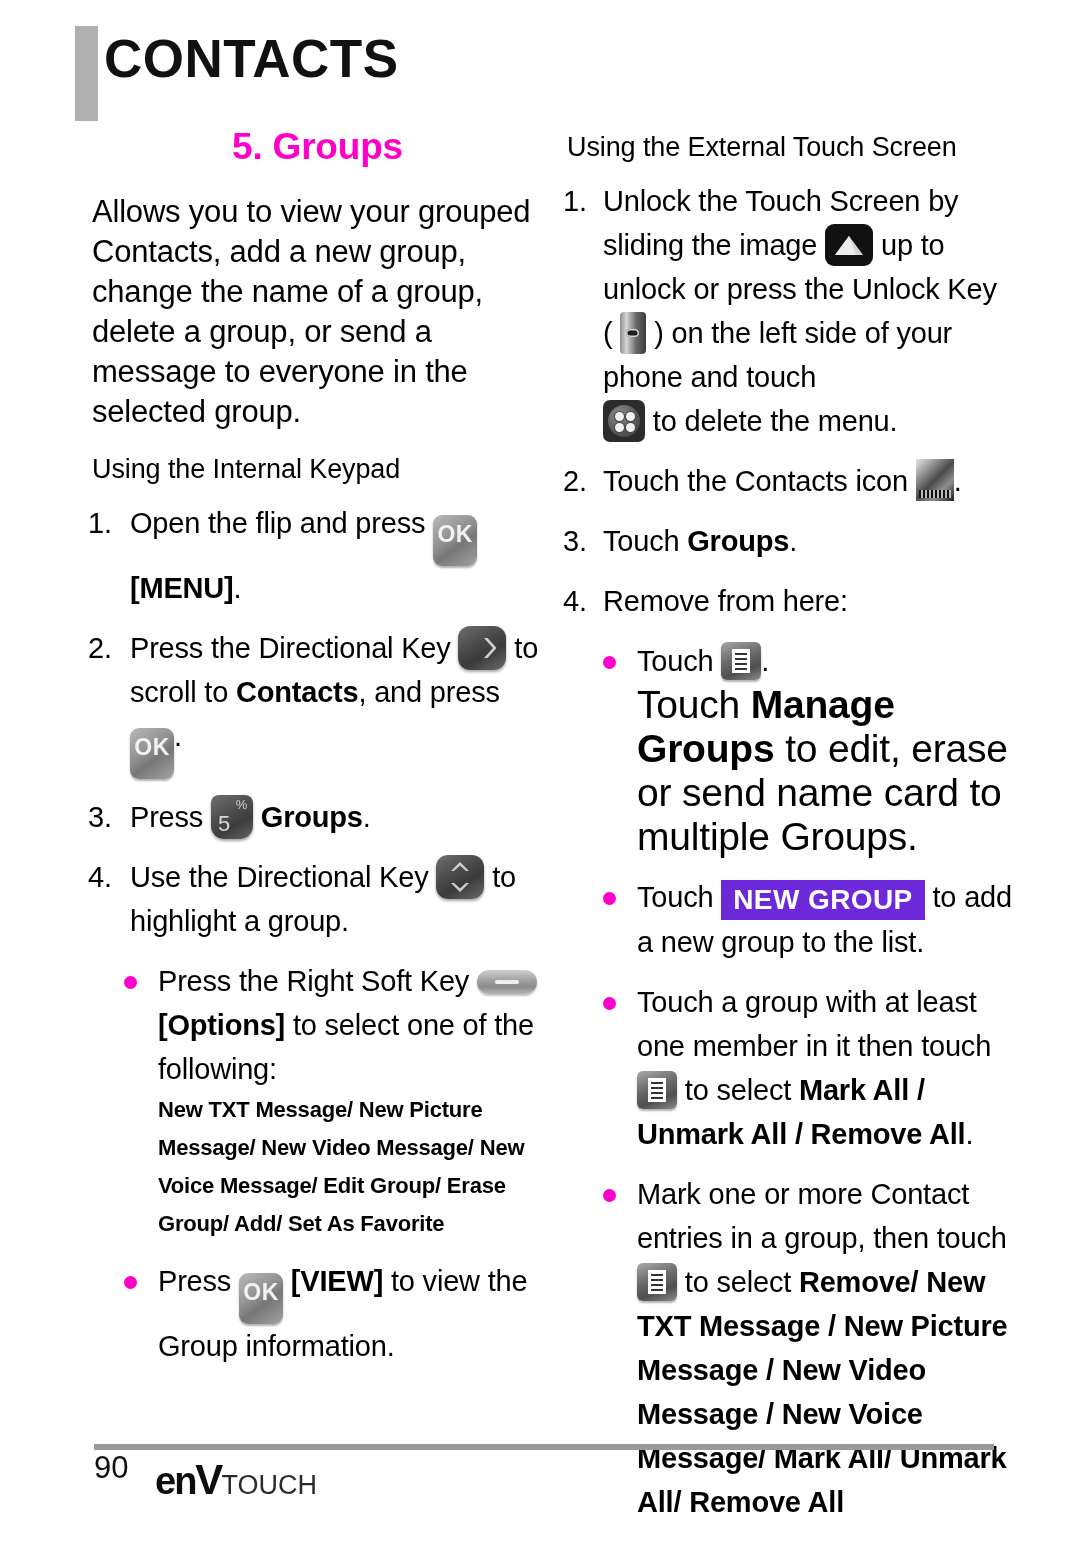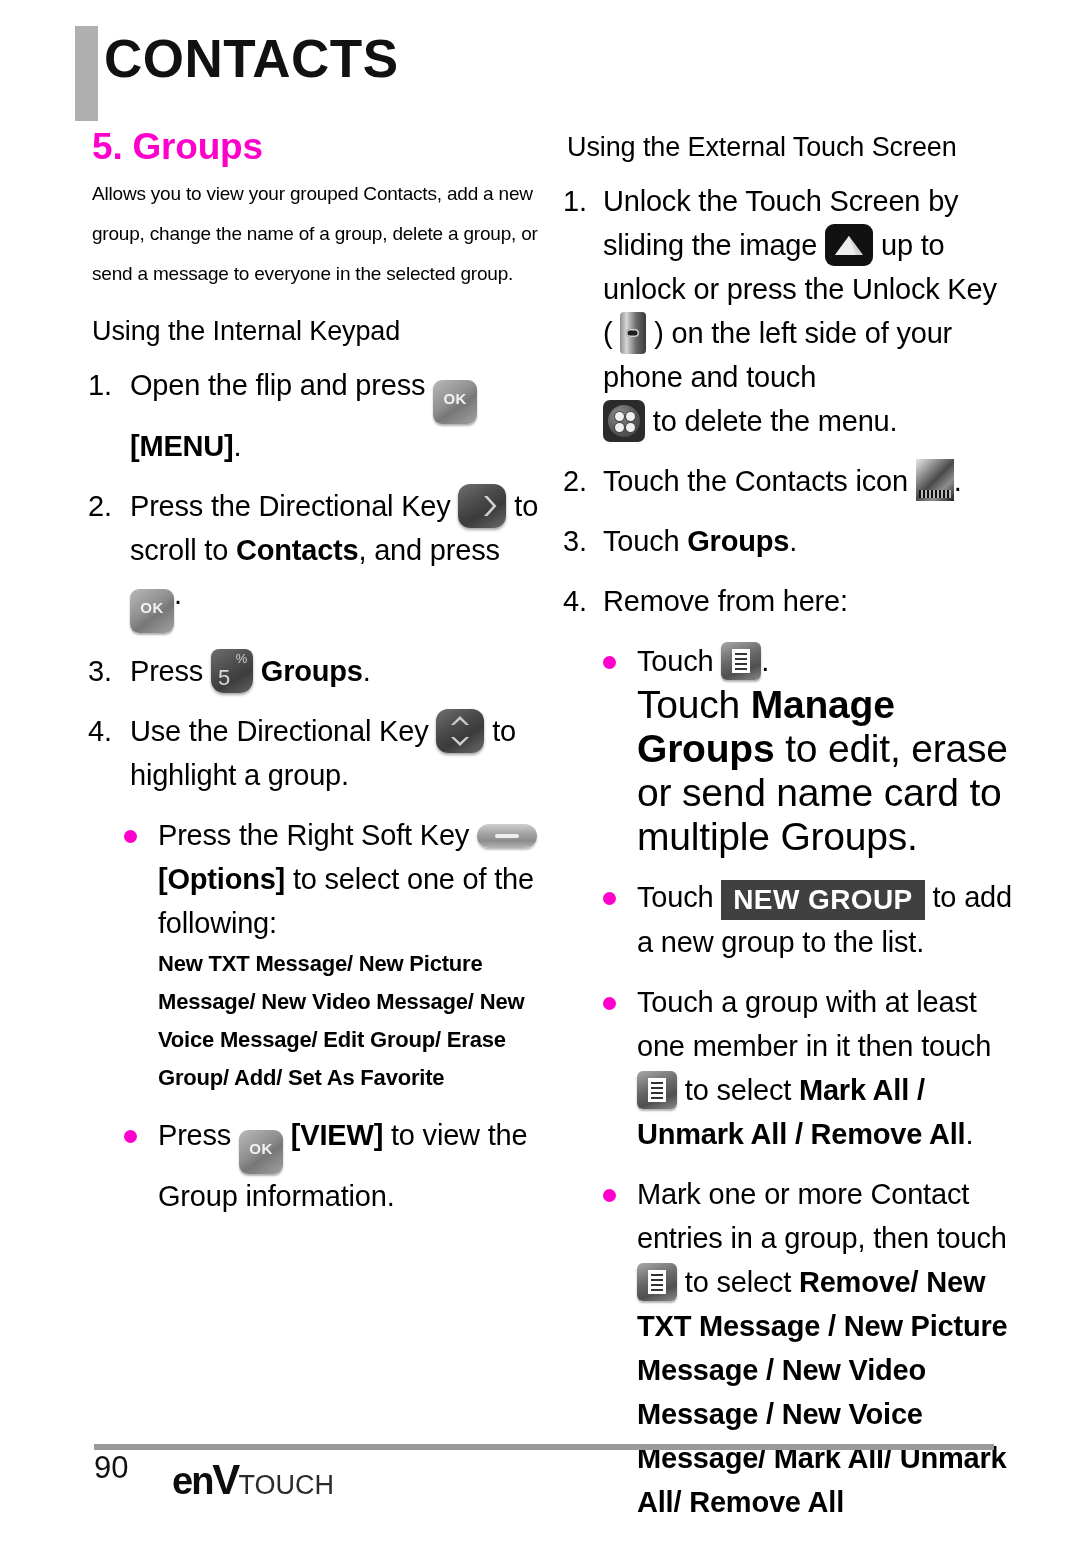"5. Groups" .section-title-pink { margin: 0 0 6px 4px -> 0 0 24px 4px; text-align: none -> center }
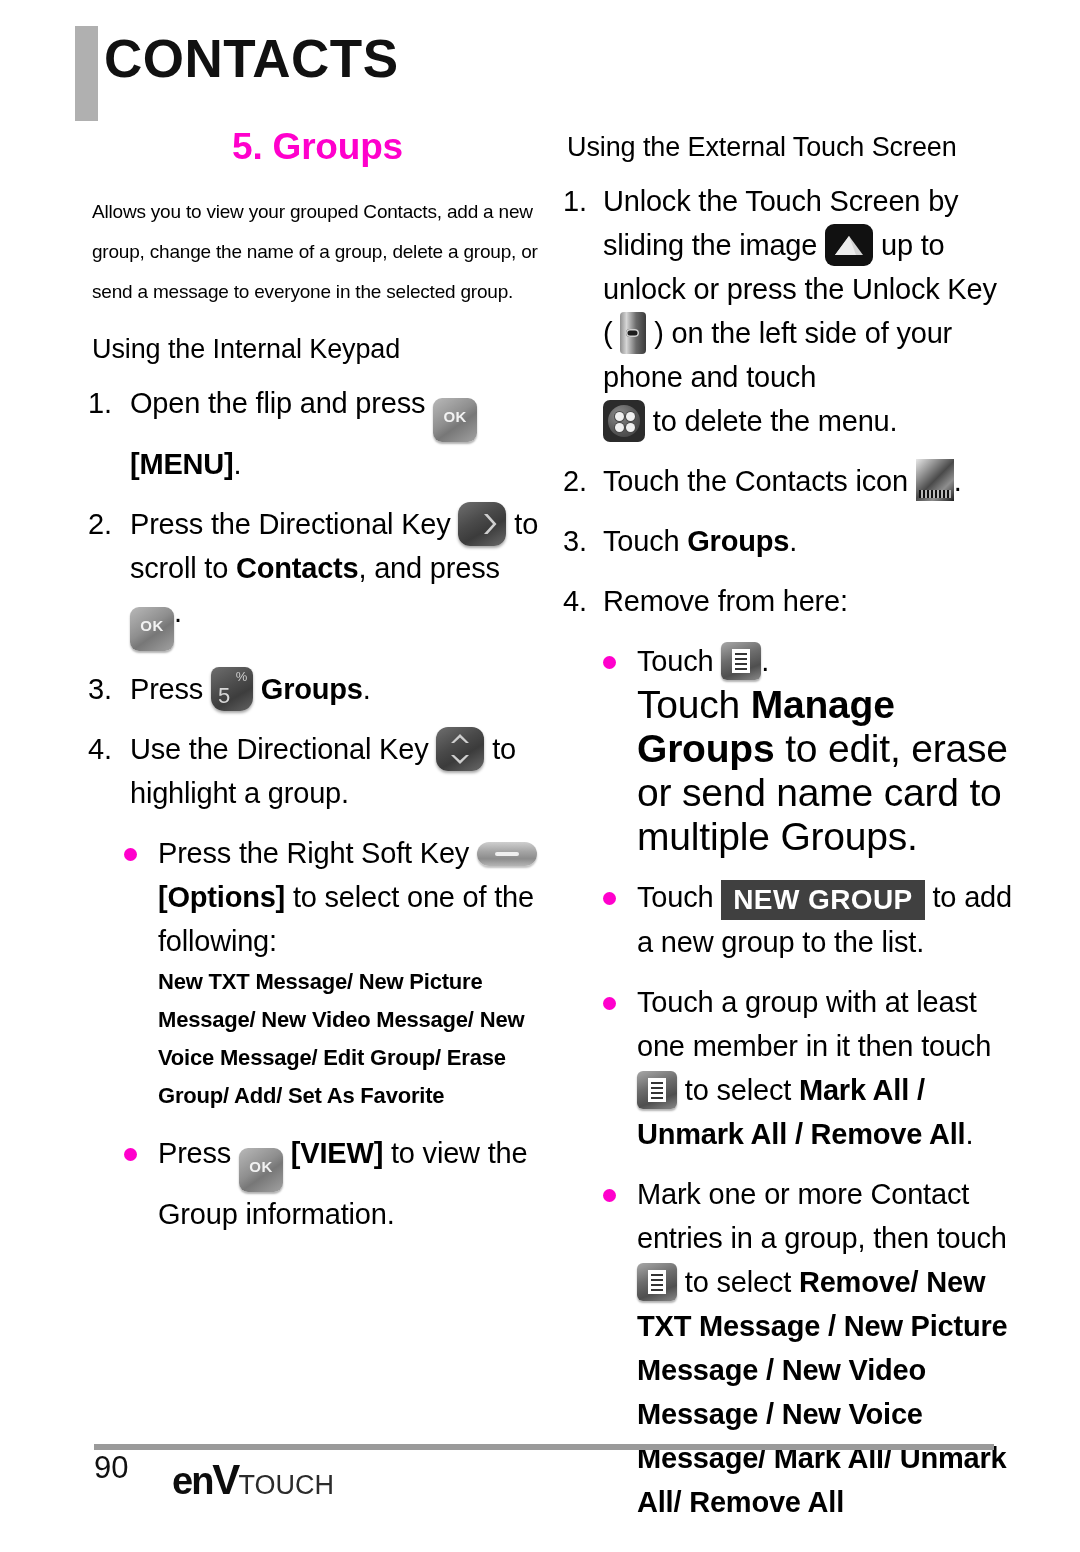"Allows you to view your" .para { font-size: 19px -> 31px }
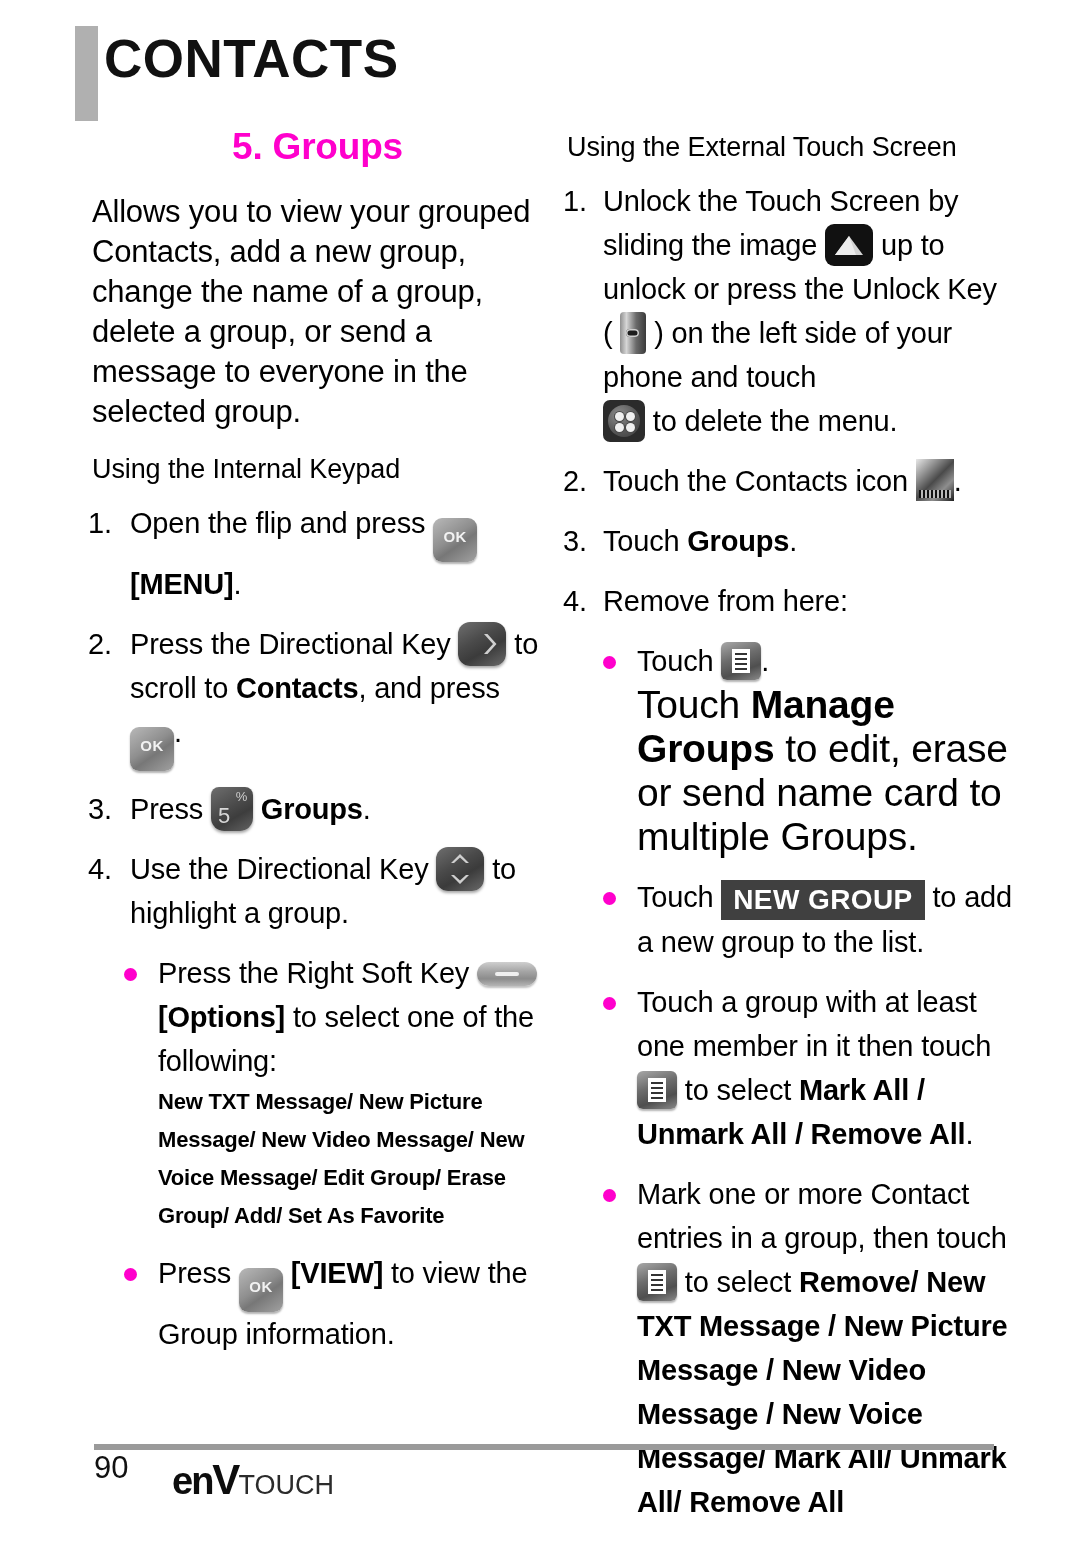"OK" .key-ok { font-size: 15px -> 23px; height: 44px -> 51px }
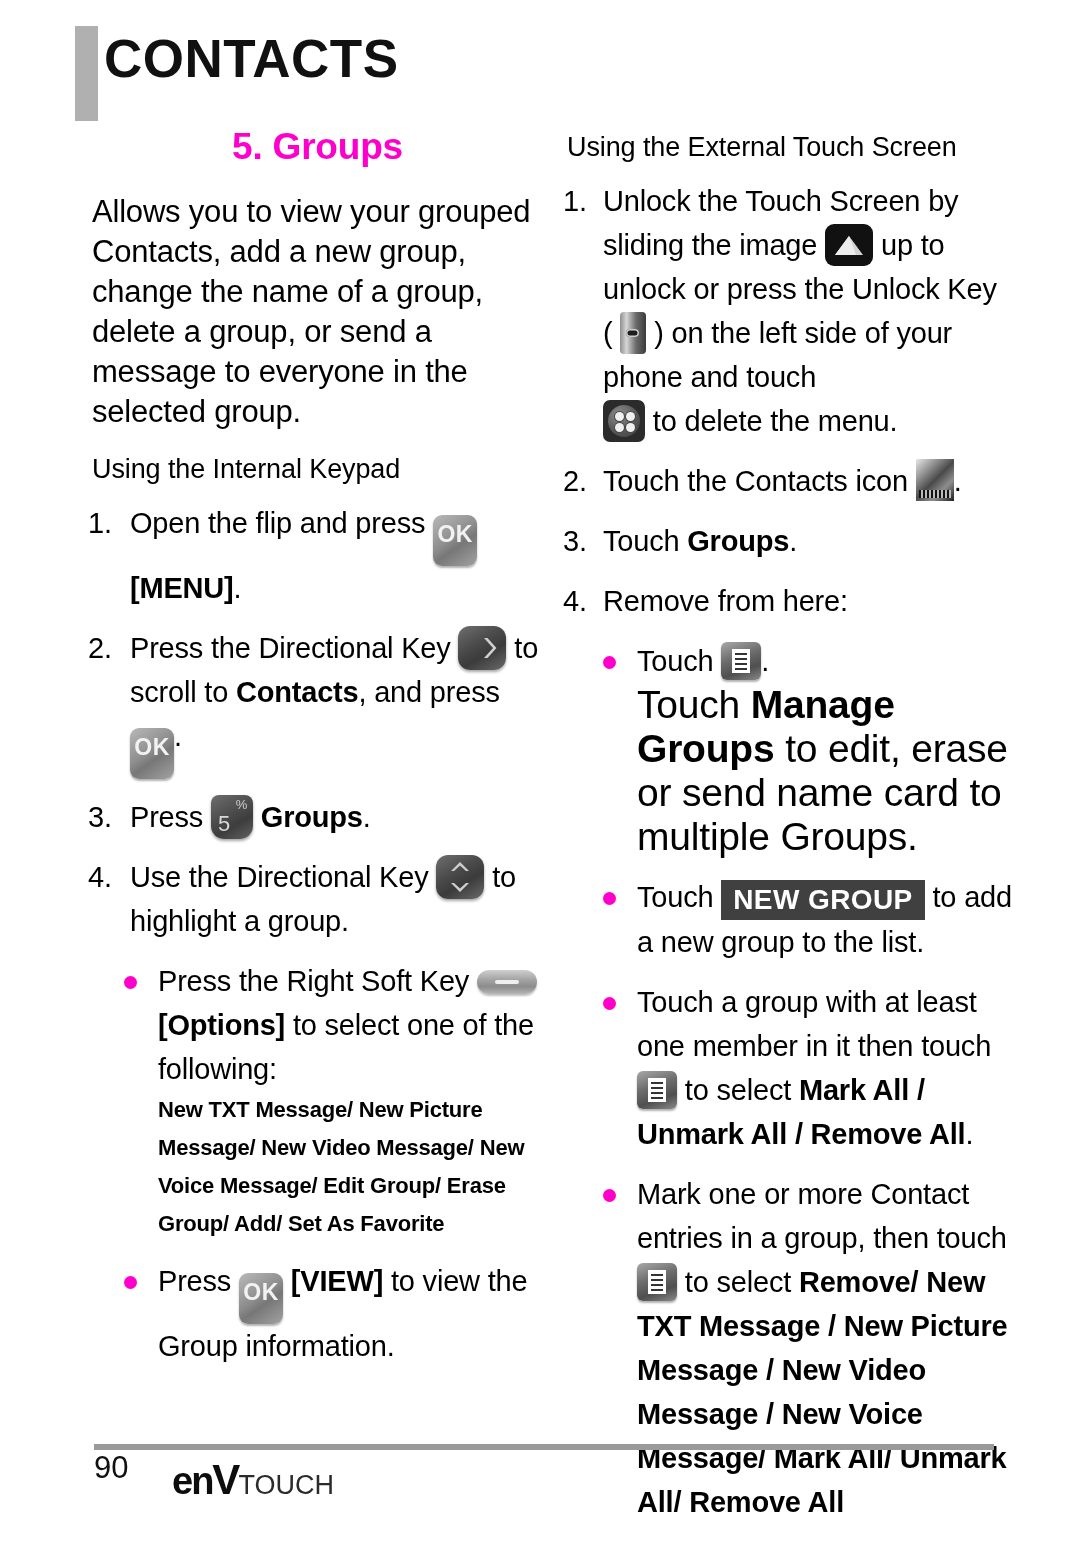"NEW GROUP" .badge-black { background: #404040 -> #6d28d9 }
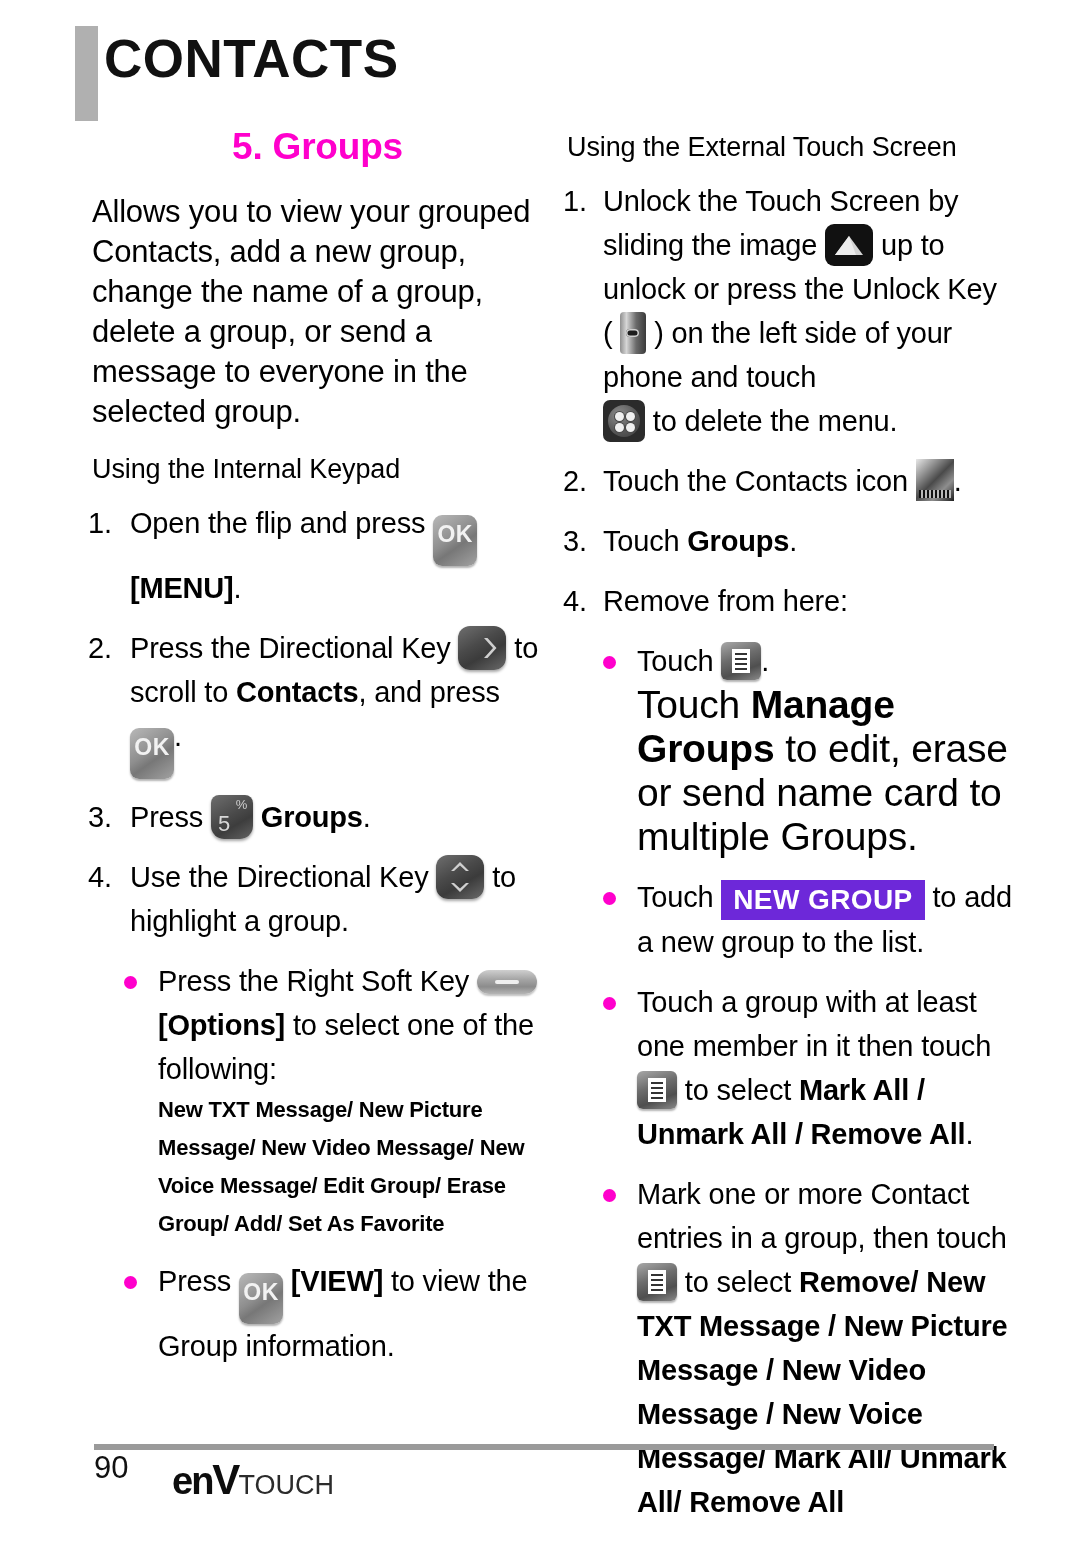"enVTOUCH" .footer-logo { left: 172px -> 155px }
